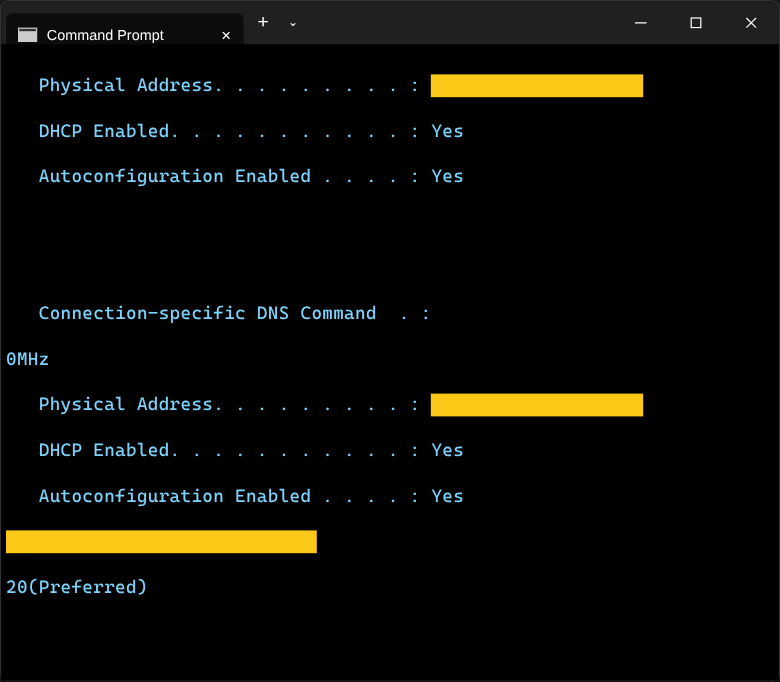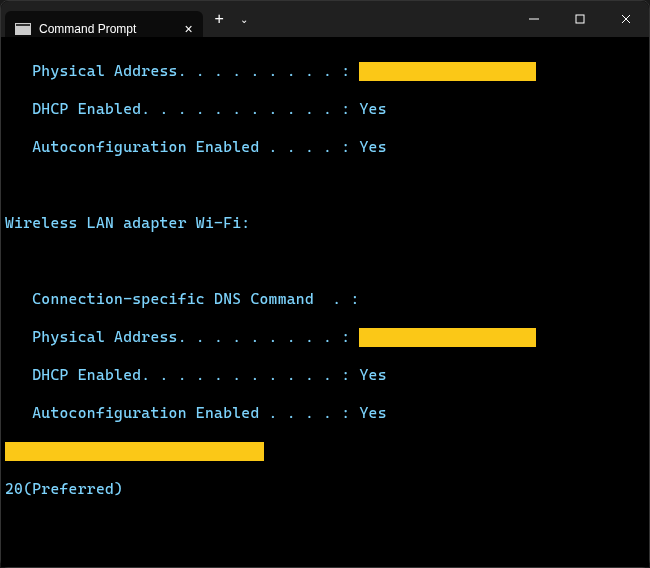"Wireless LAN adapter Wi-Fi:" div.line { html: <div><span>Wireless LAN adapter Wi-Fi:</span></div> -> none }
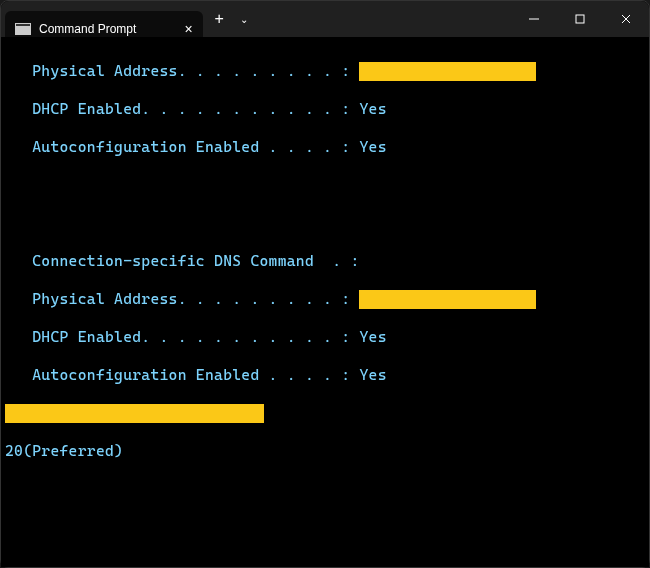"0MHz" div.line { html: none -> <div><span>0MHz</span></div> }
